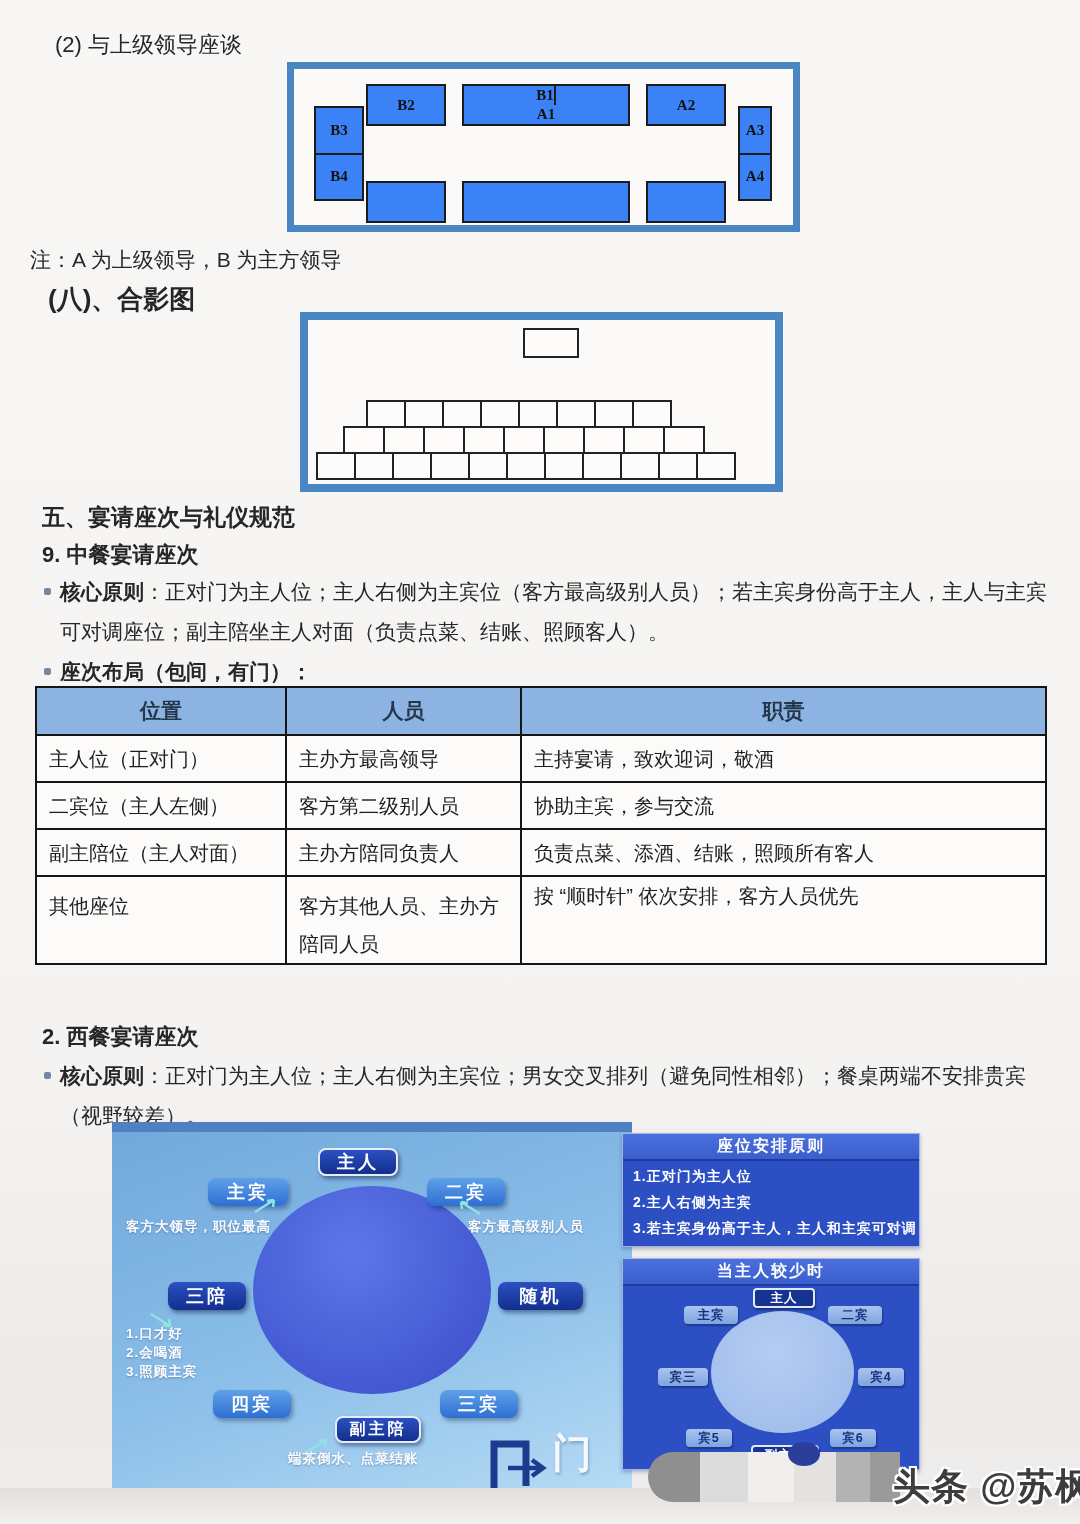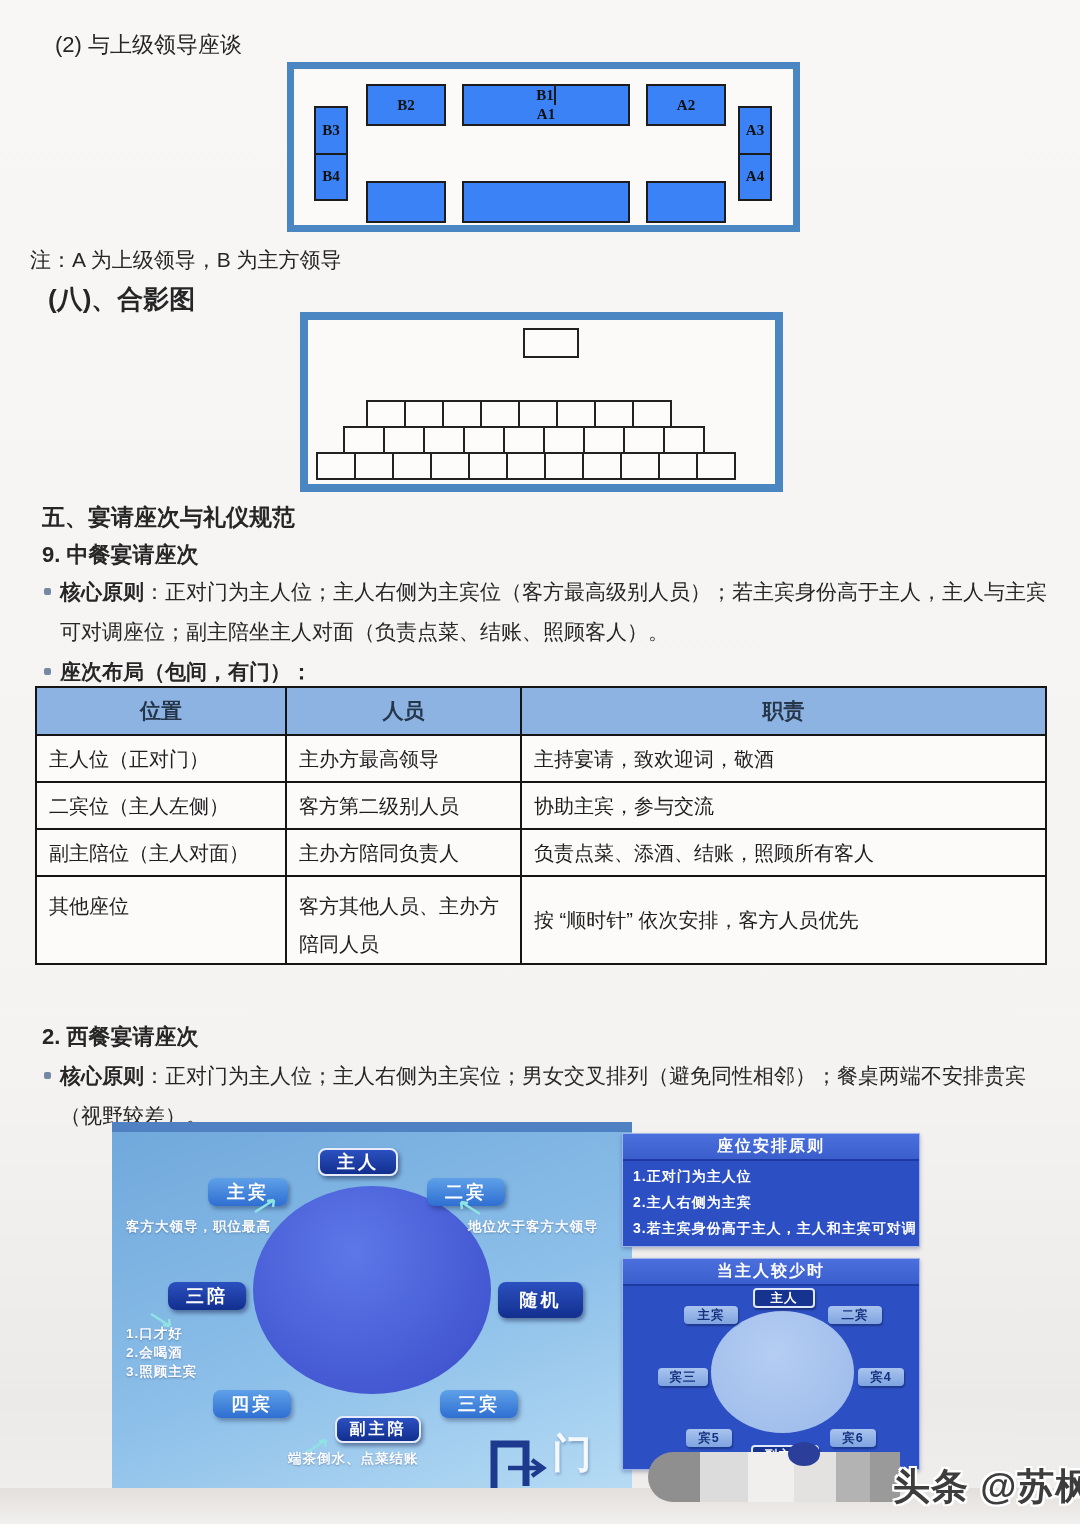"B3" div.seatbox { width: 34px -> 50px }
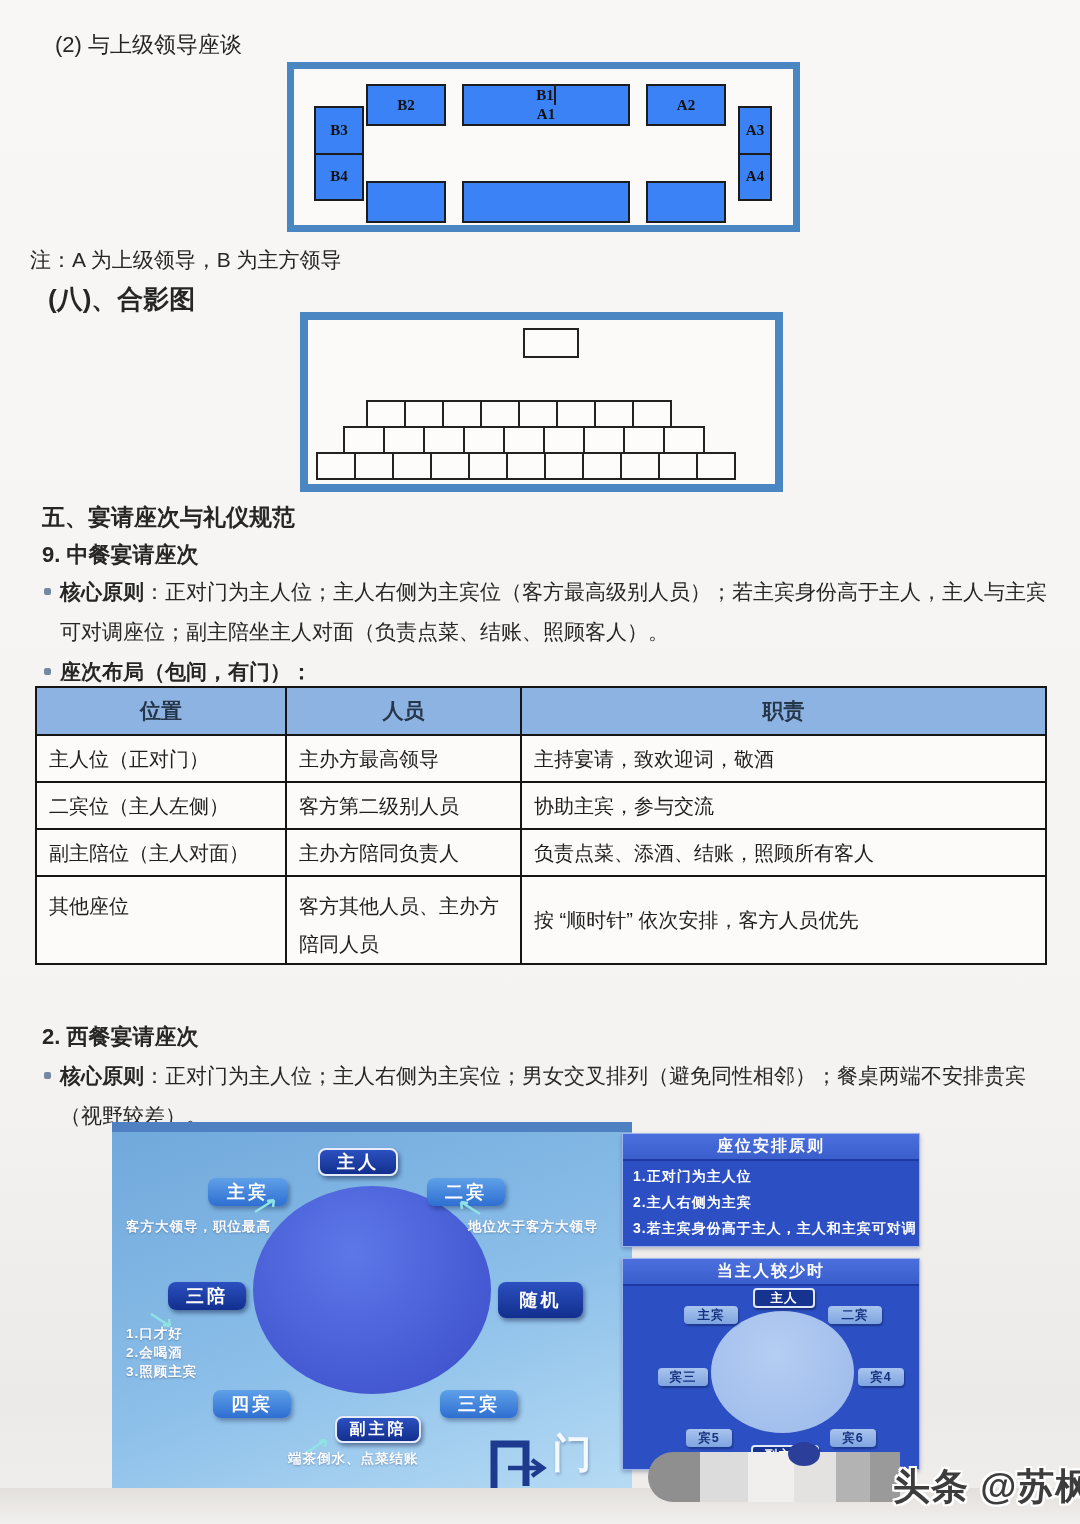"按 “顺时针” 依次安排，客方人员优先" td { padding-top: 24px -> 0 }
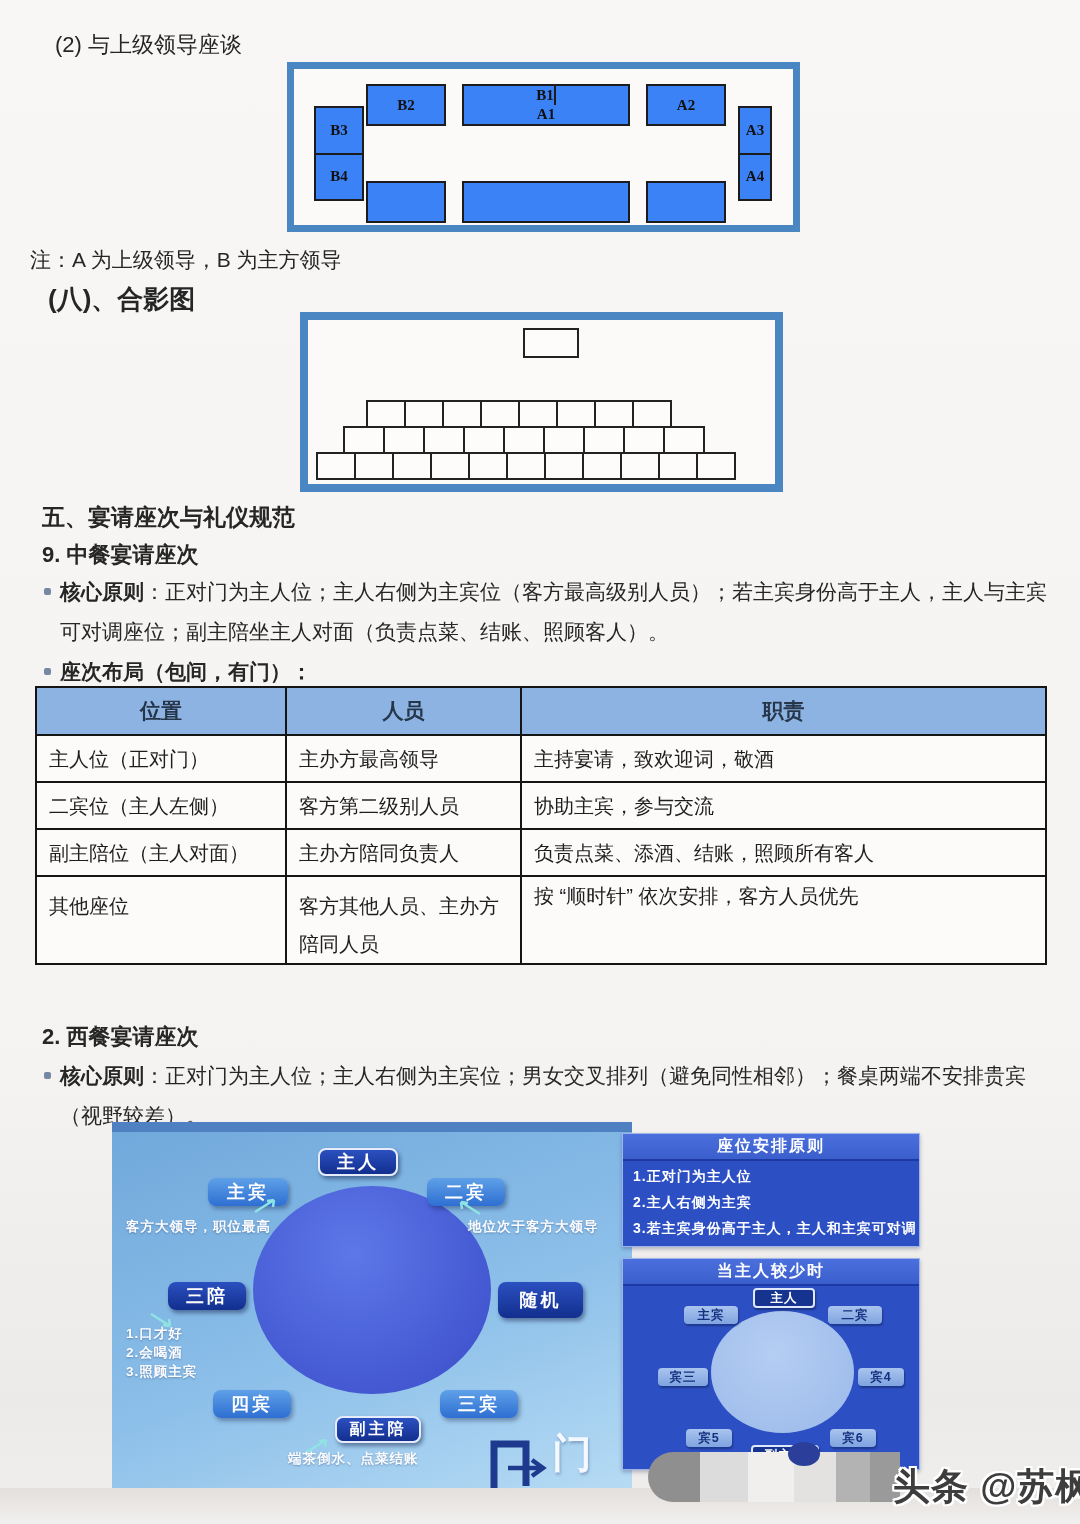"地位次于客方大领导" div.rt-cap { text: 地位次于客方大领导 -> 客方最高级别人员 }
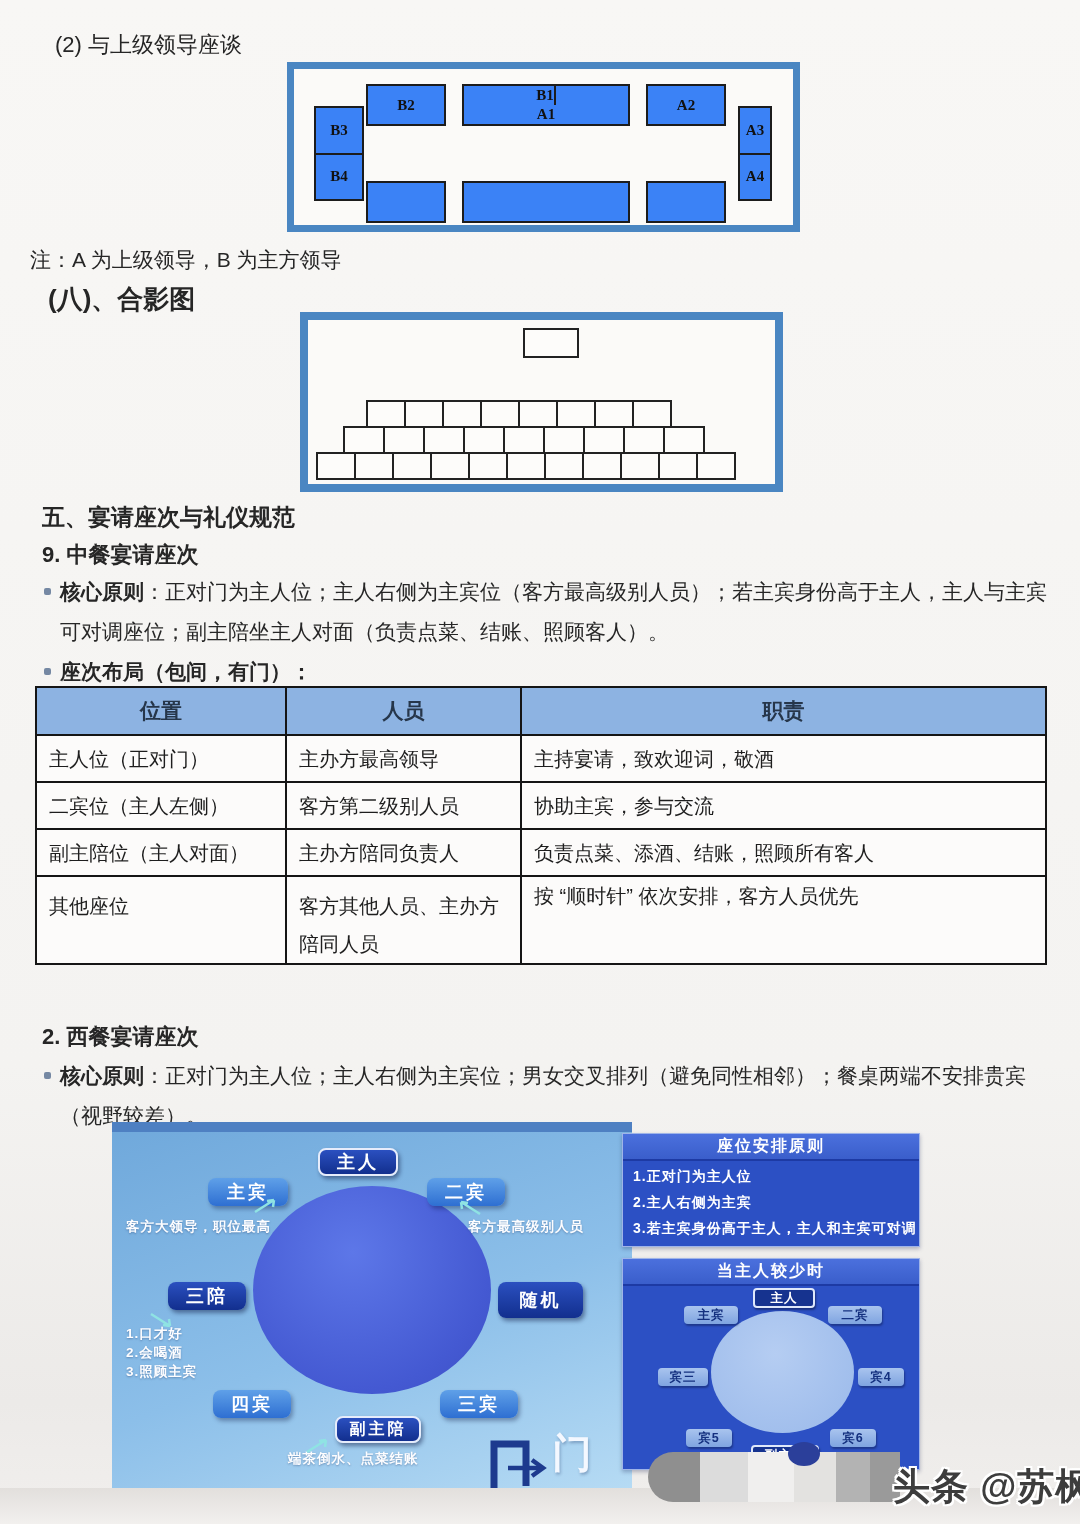"随机" div.badge { height: 36px -> 28px }
